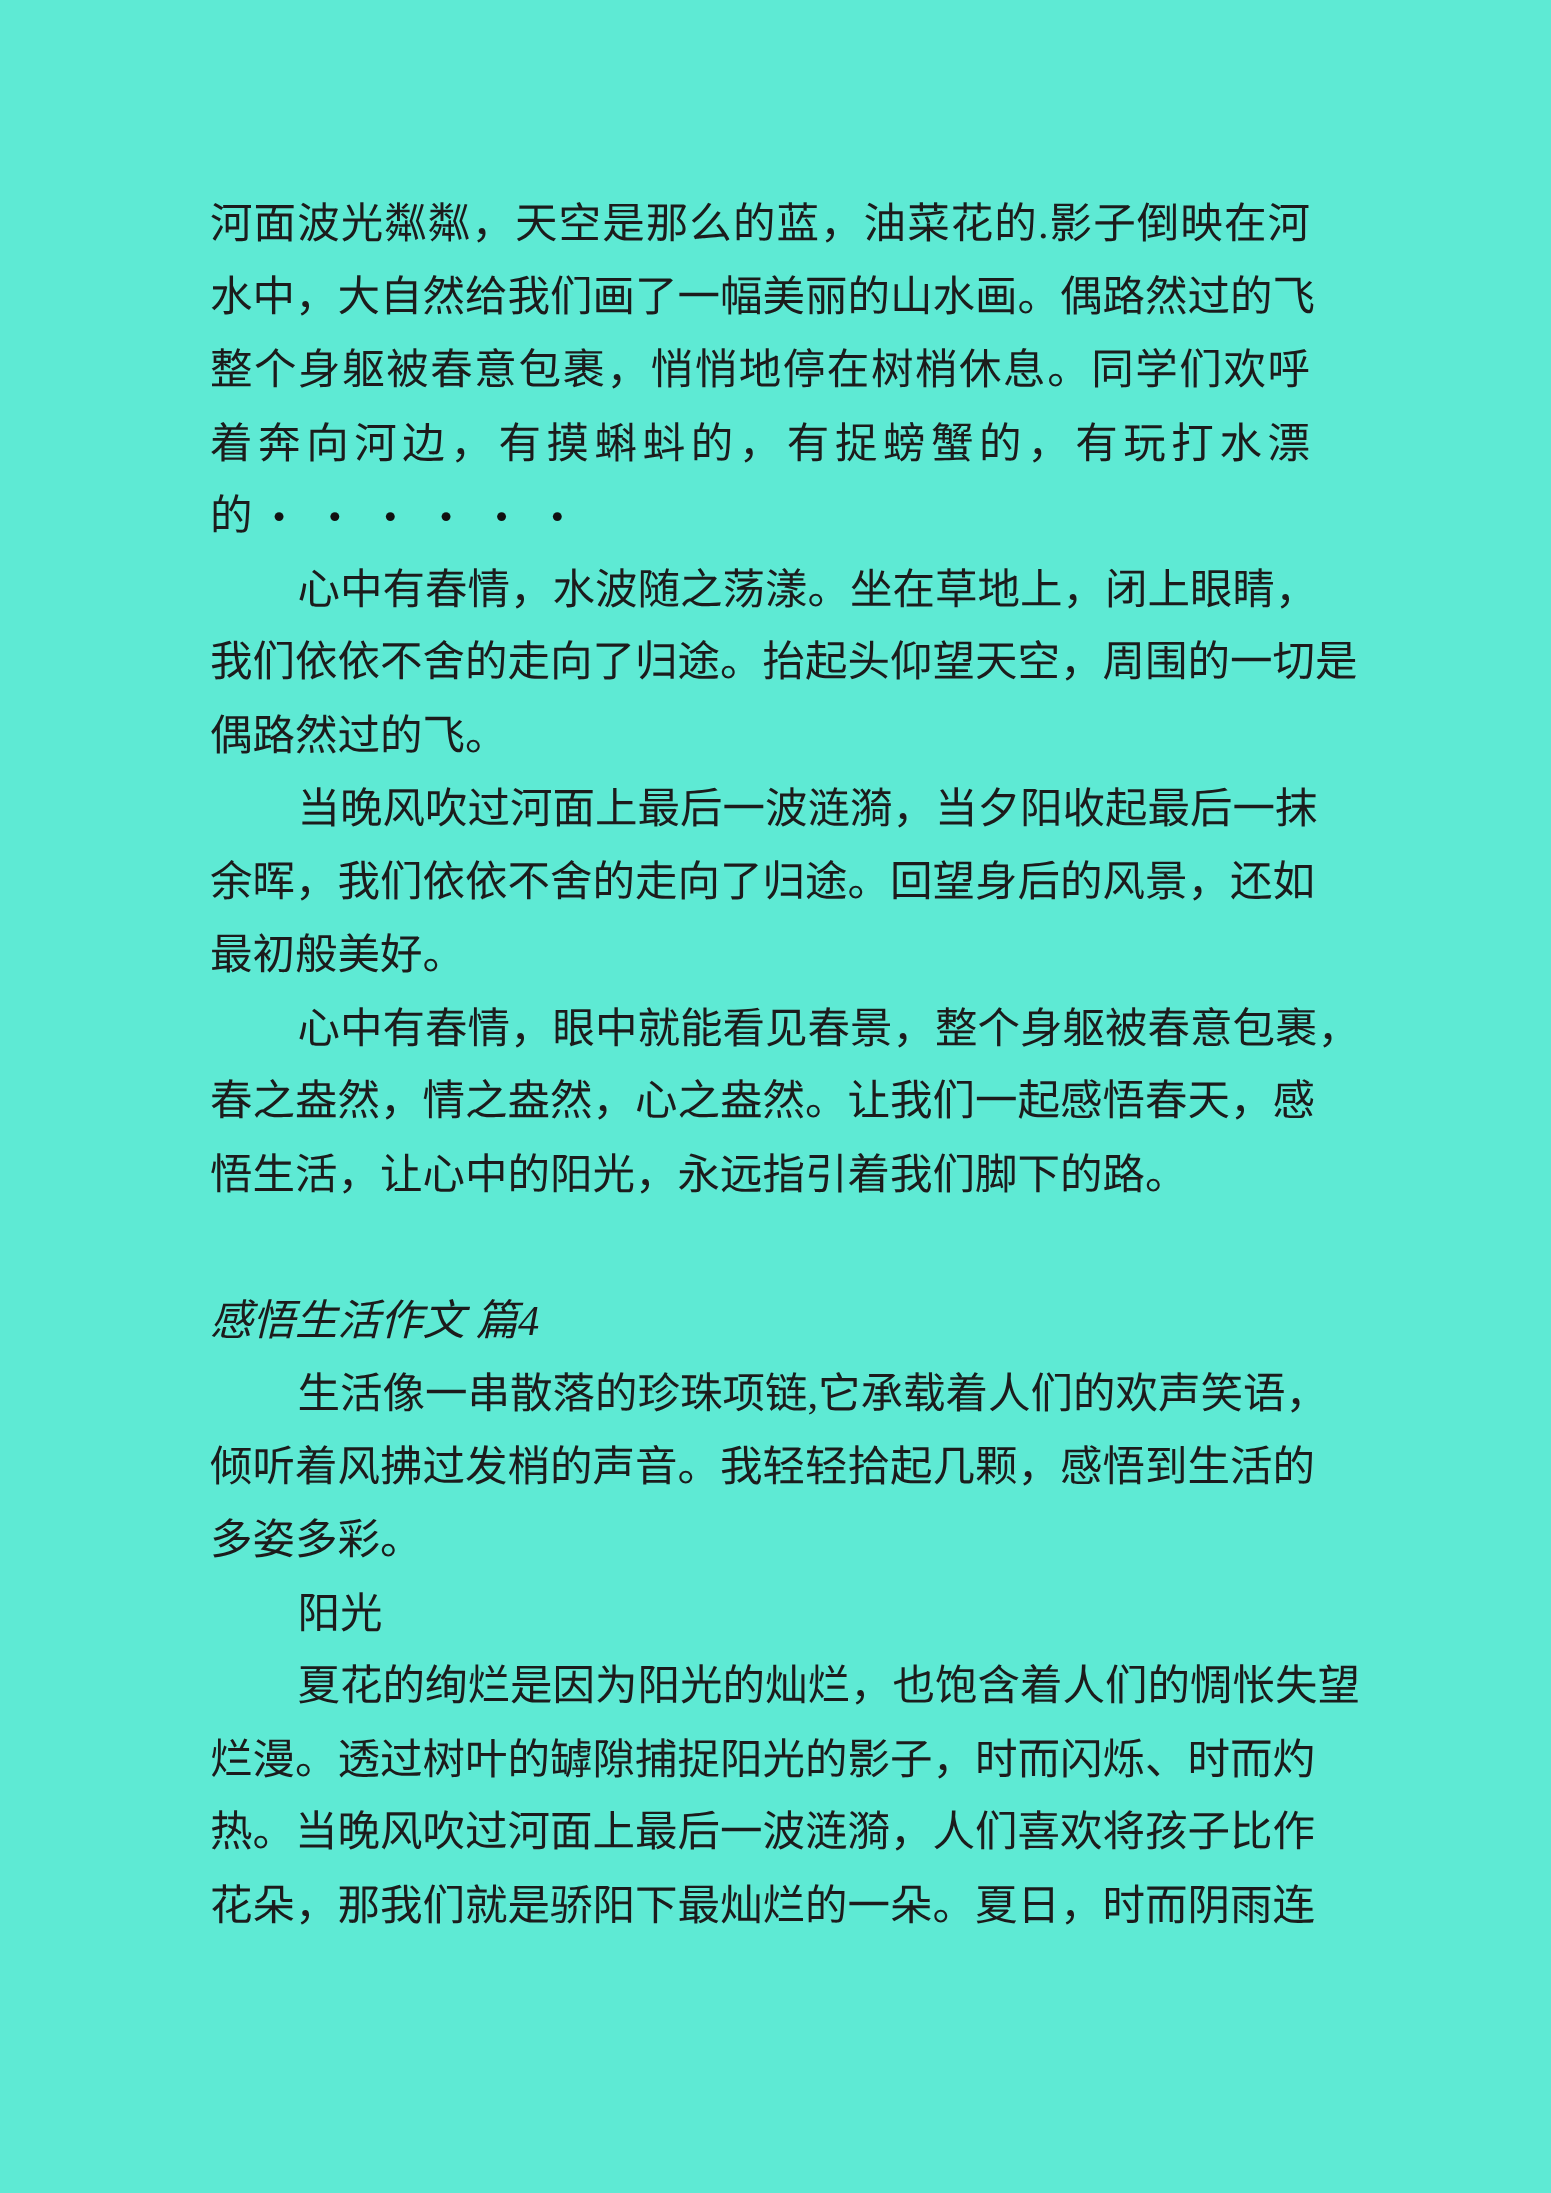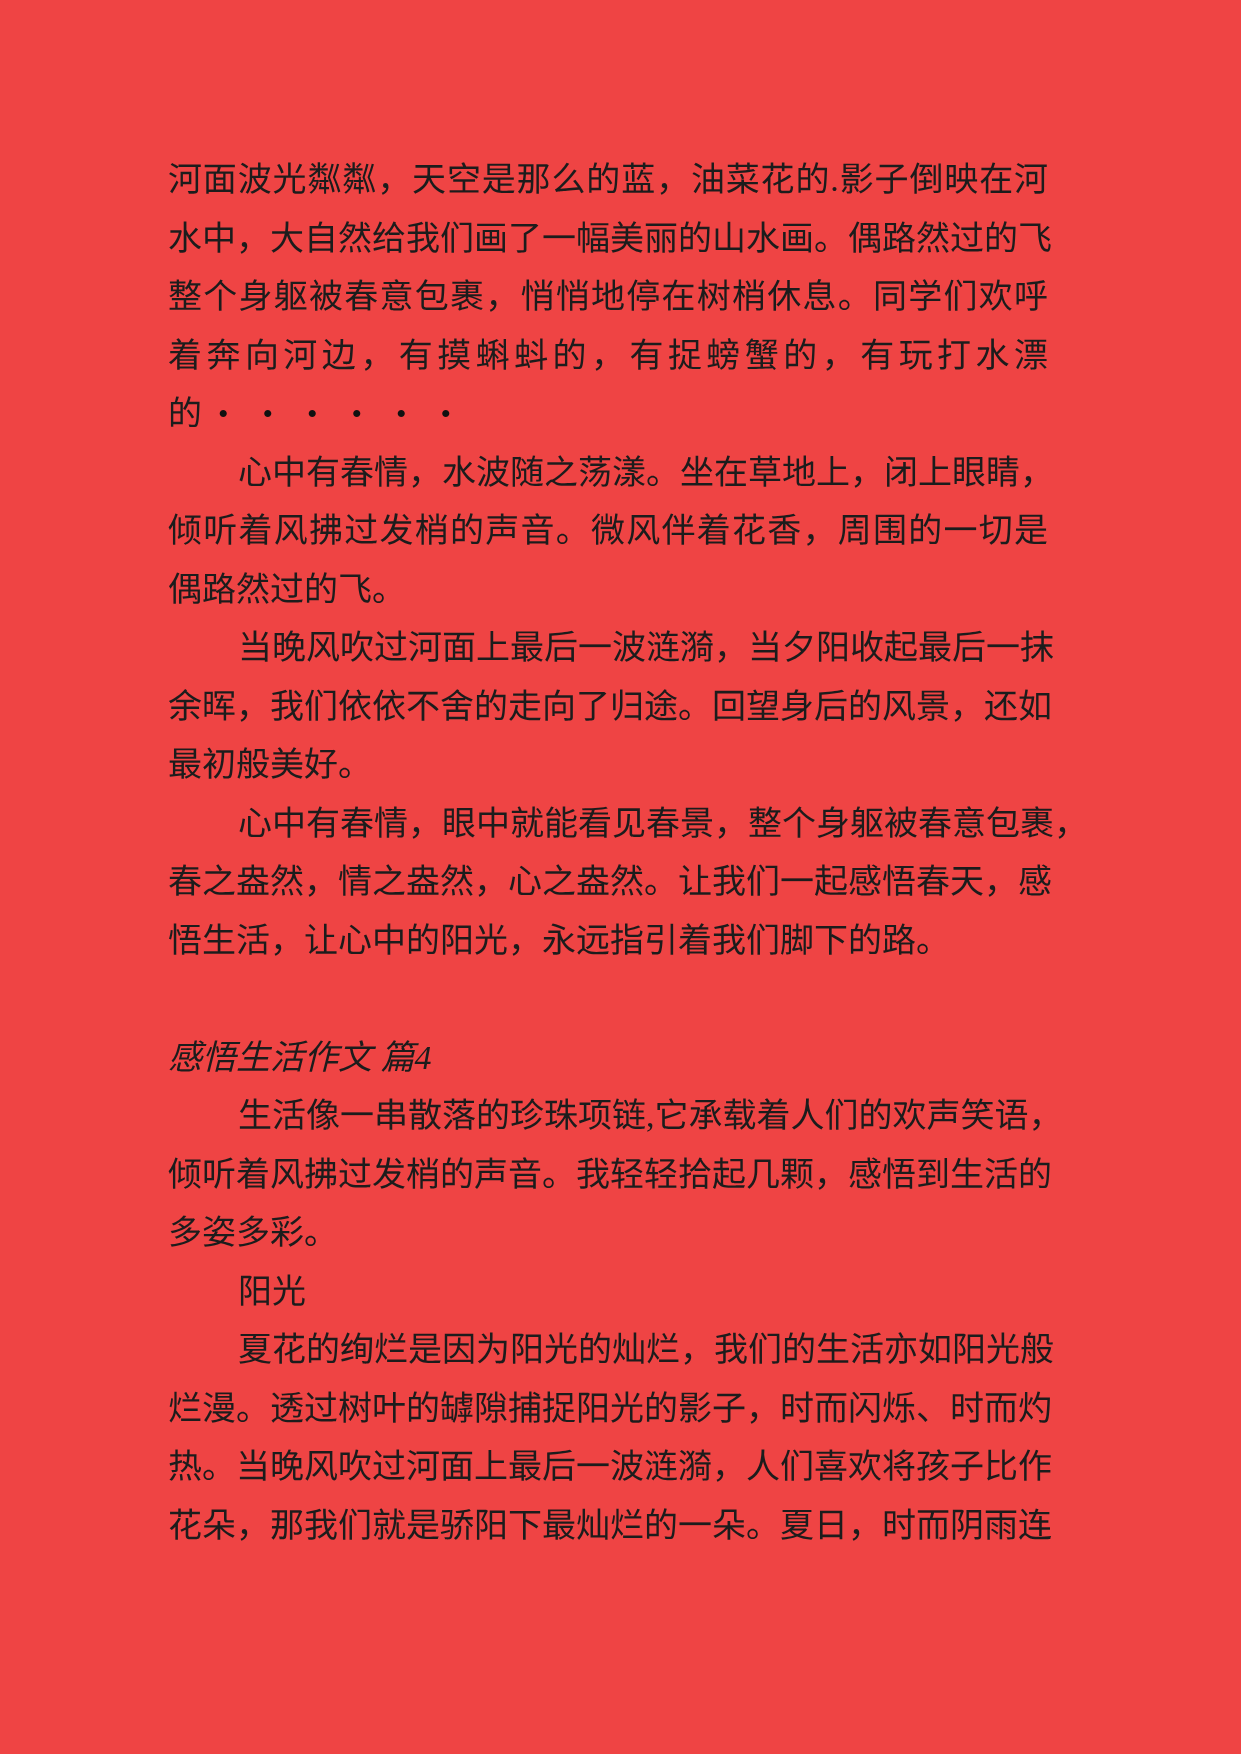"河面波光粼粼，天空是那么的蓝，油菜花的.影子倒映在河" .page { background: #ef4444 -> #5eead4 }
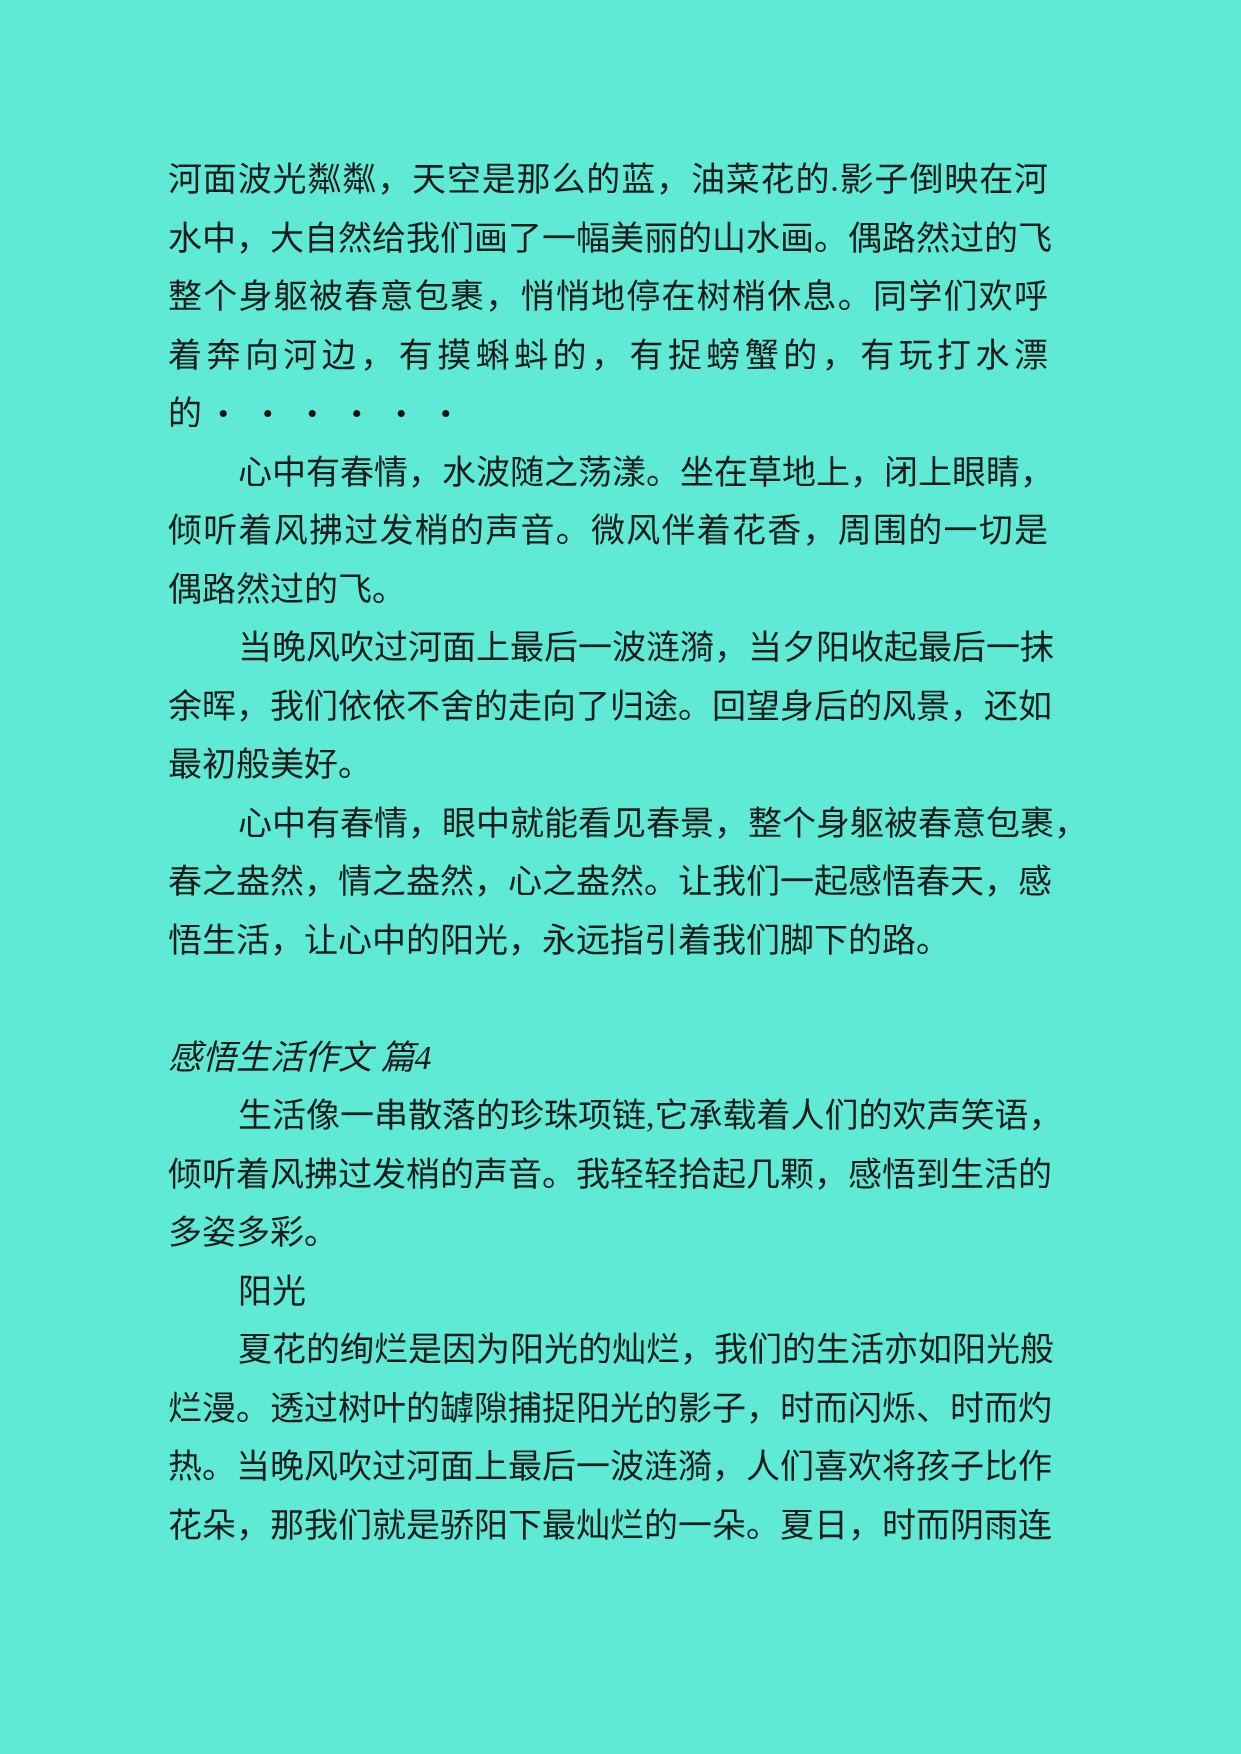"倾听着风拂过发梢的声音。微风伴着花香，周围的一切是" span { text: 倾听着风拂过发梢的声音。微风伴着花香 -> 我们依依不舍的走向了归途。抬起头仰望天空 }
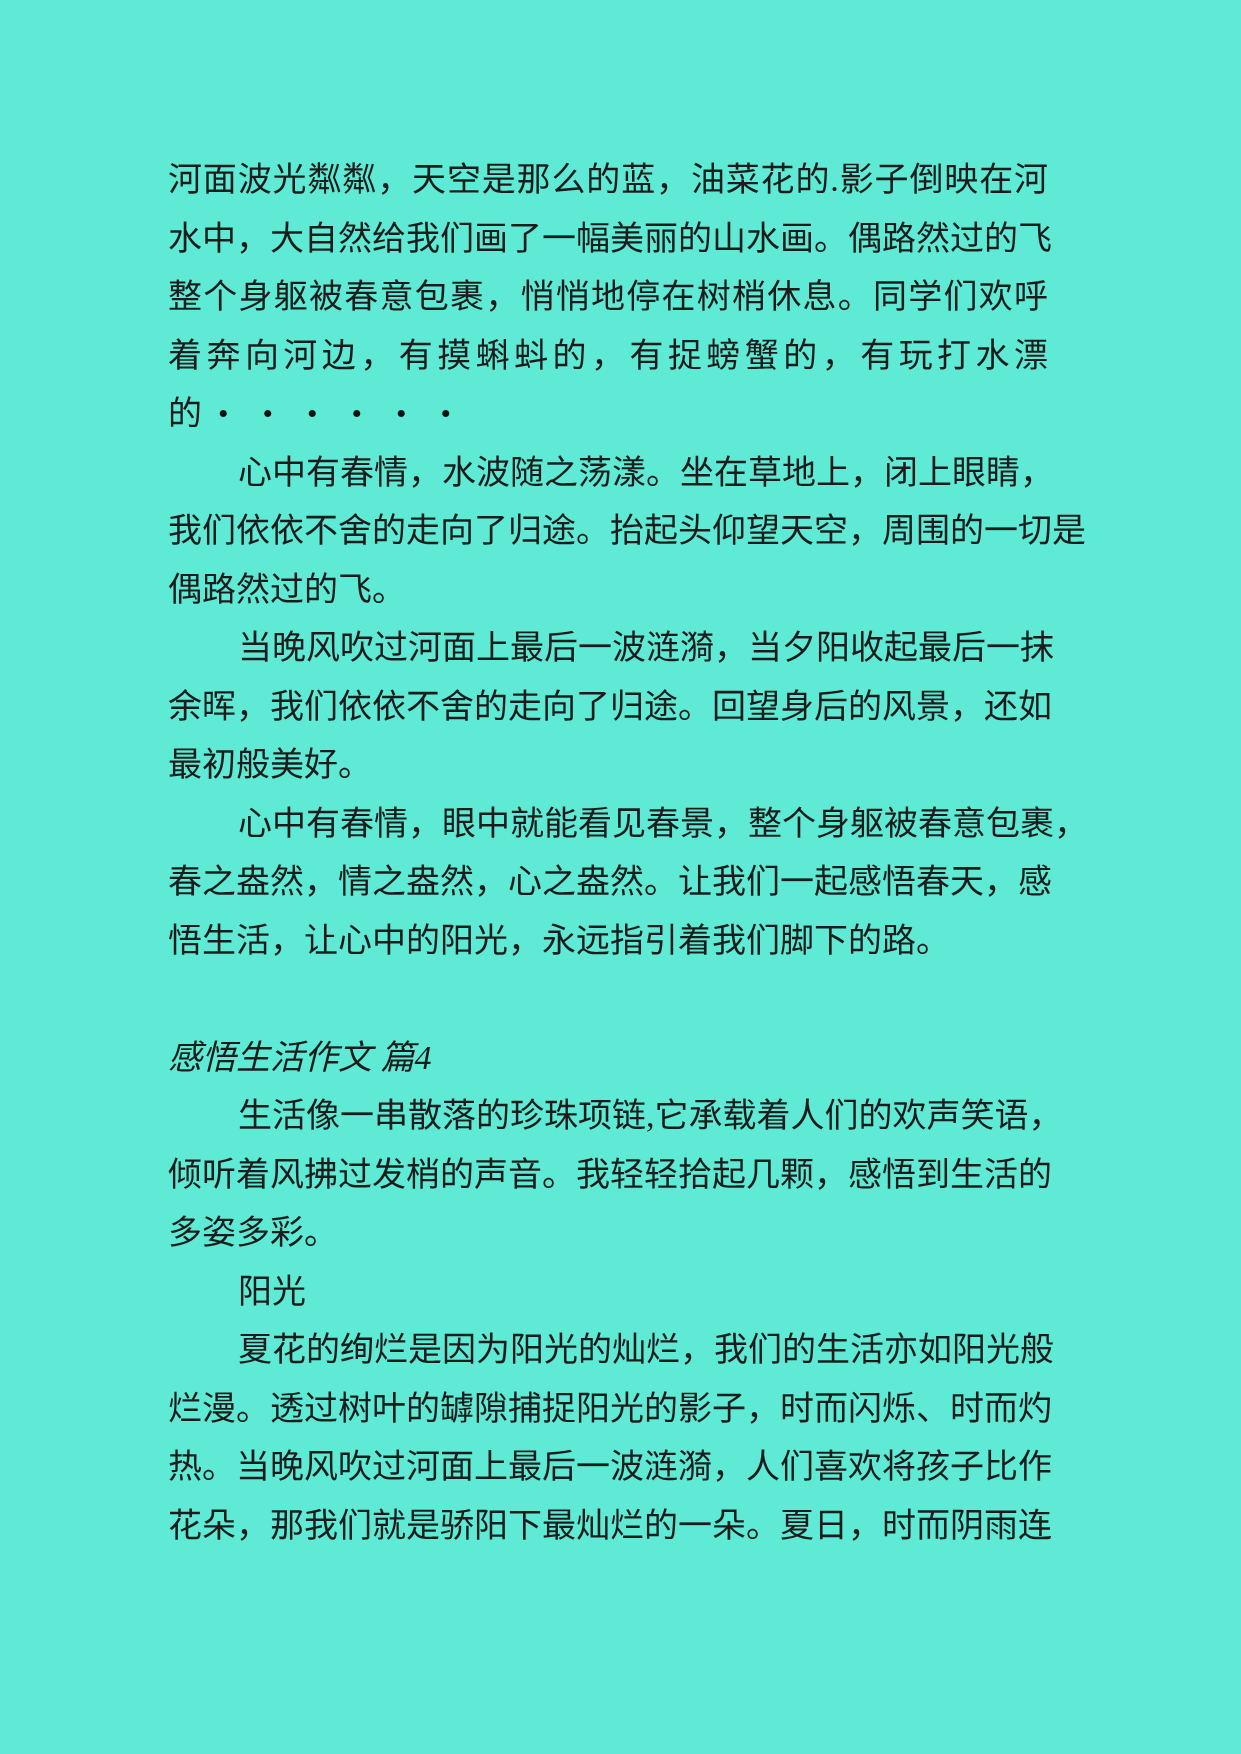"夏花的绚烂是因为阳光的灿烂，我们的生活亦如阳光般" span { text: 我们的生活亦如阳光般 -> 也饱含着人们的惆怅失望 }
